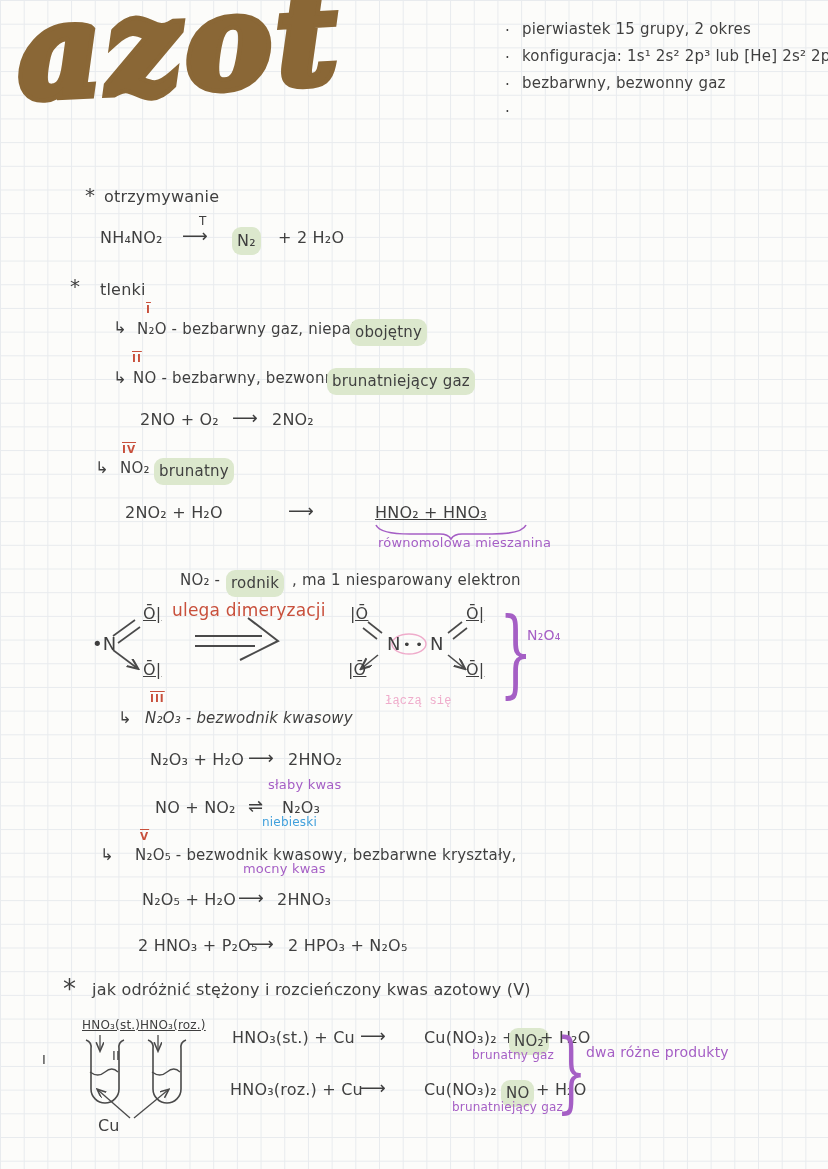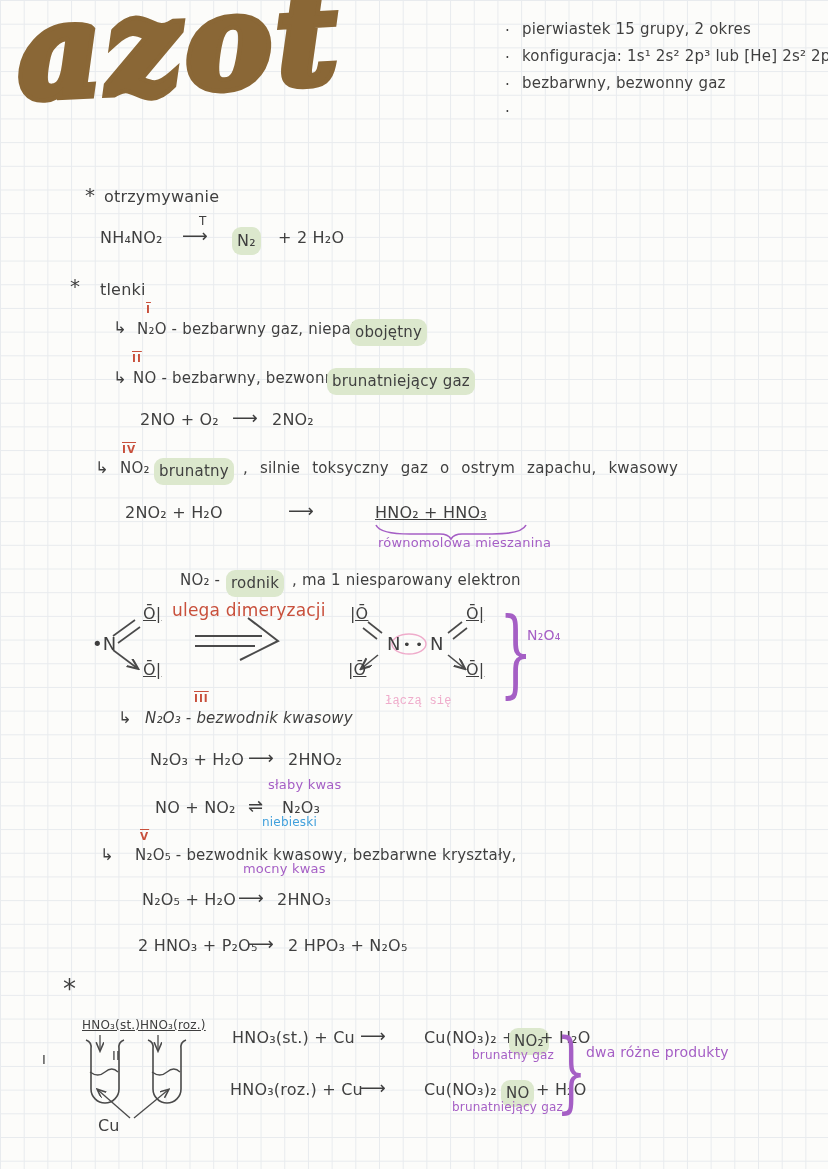", silnie toksyczny gaz o" div.hw { html: <div>, silnie toksyczny gaz o ostrym zapachu, kwasowy</div> -> none }
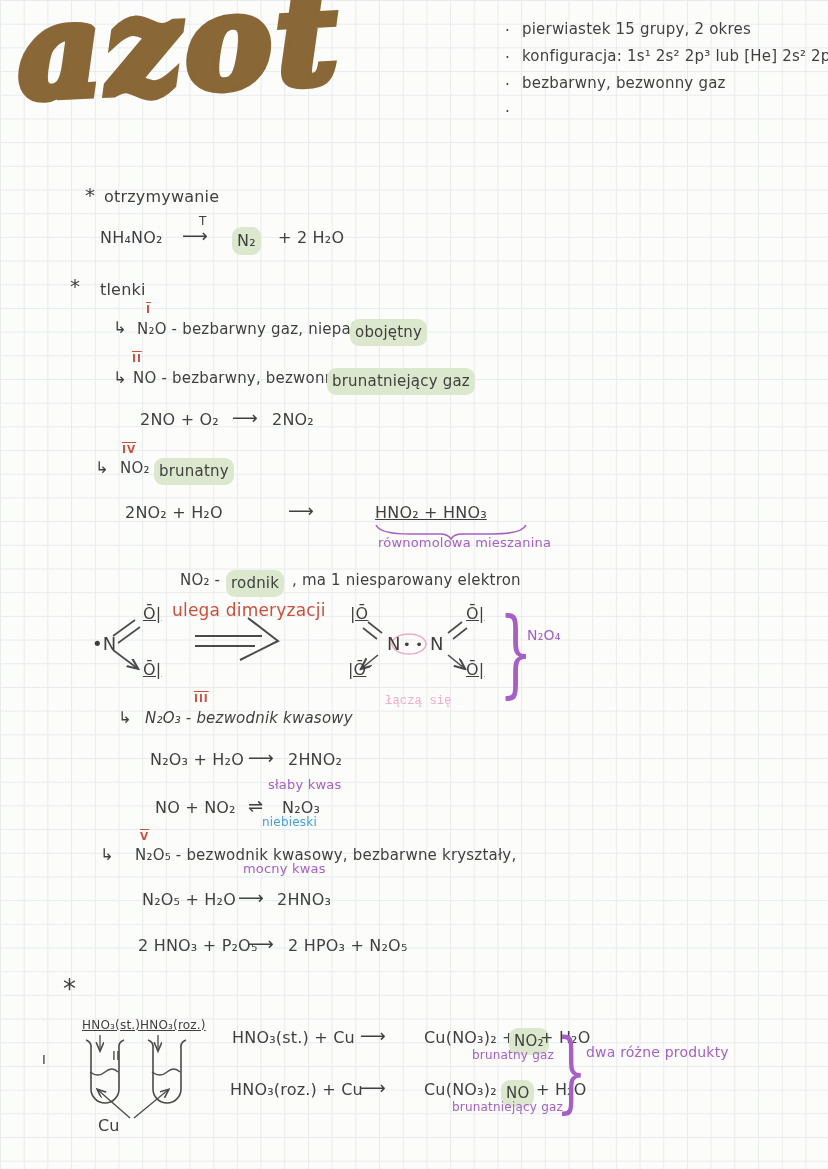"III" div.ox { margin-left: 44px -> none }
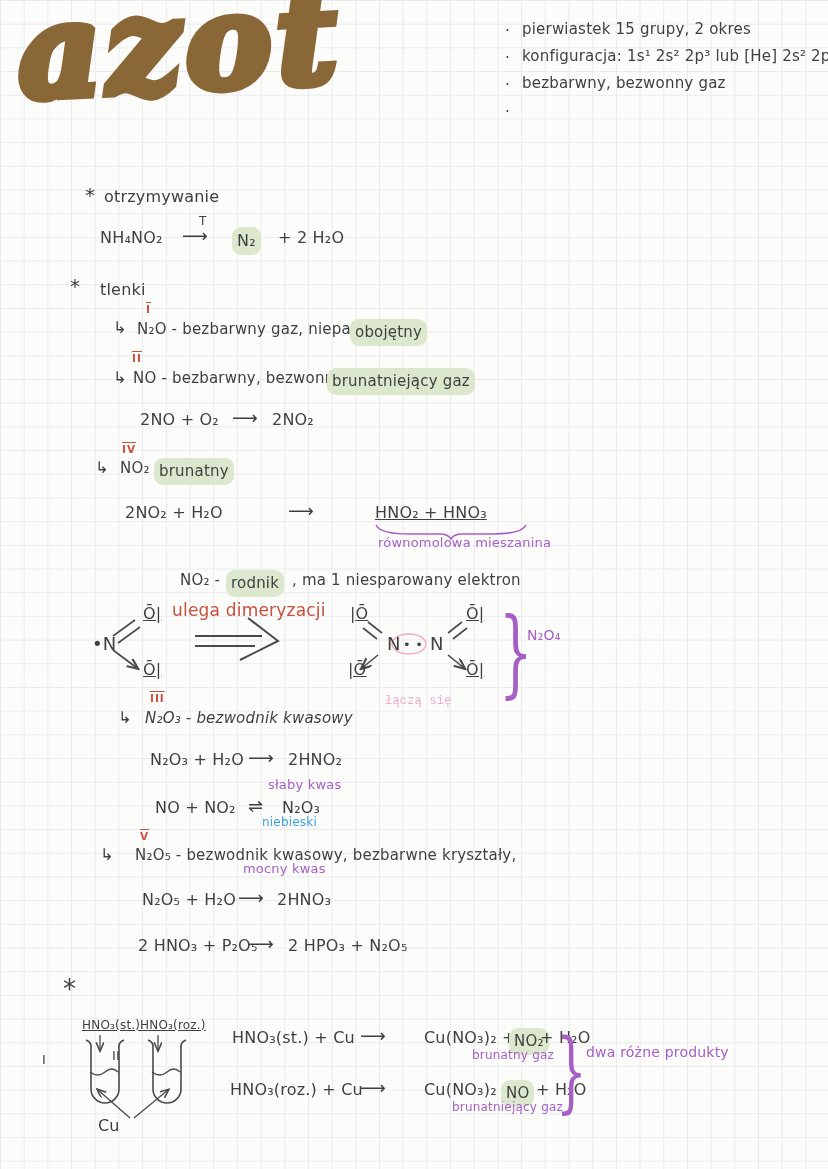"jak odróżnić stężony i rozcieńczony" div.hw { html: none -> <div>jak odróżnić stężony i rozcieńczony kwas azotowy (V)</div> }
